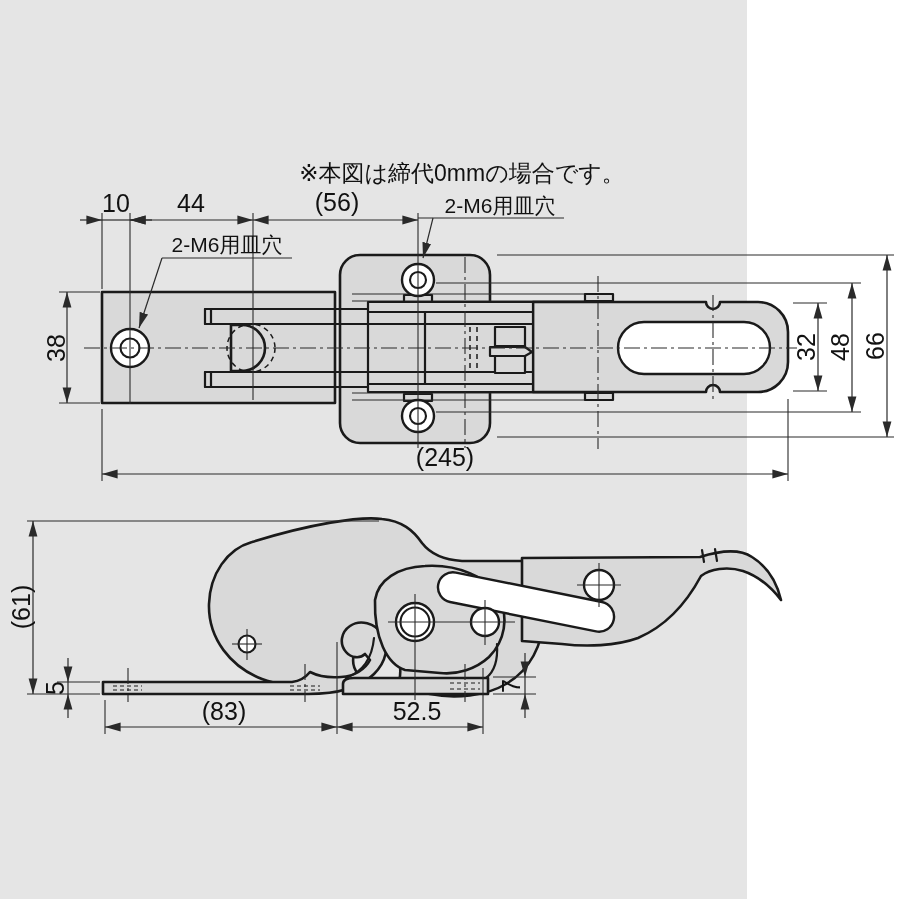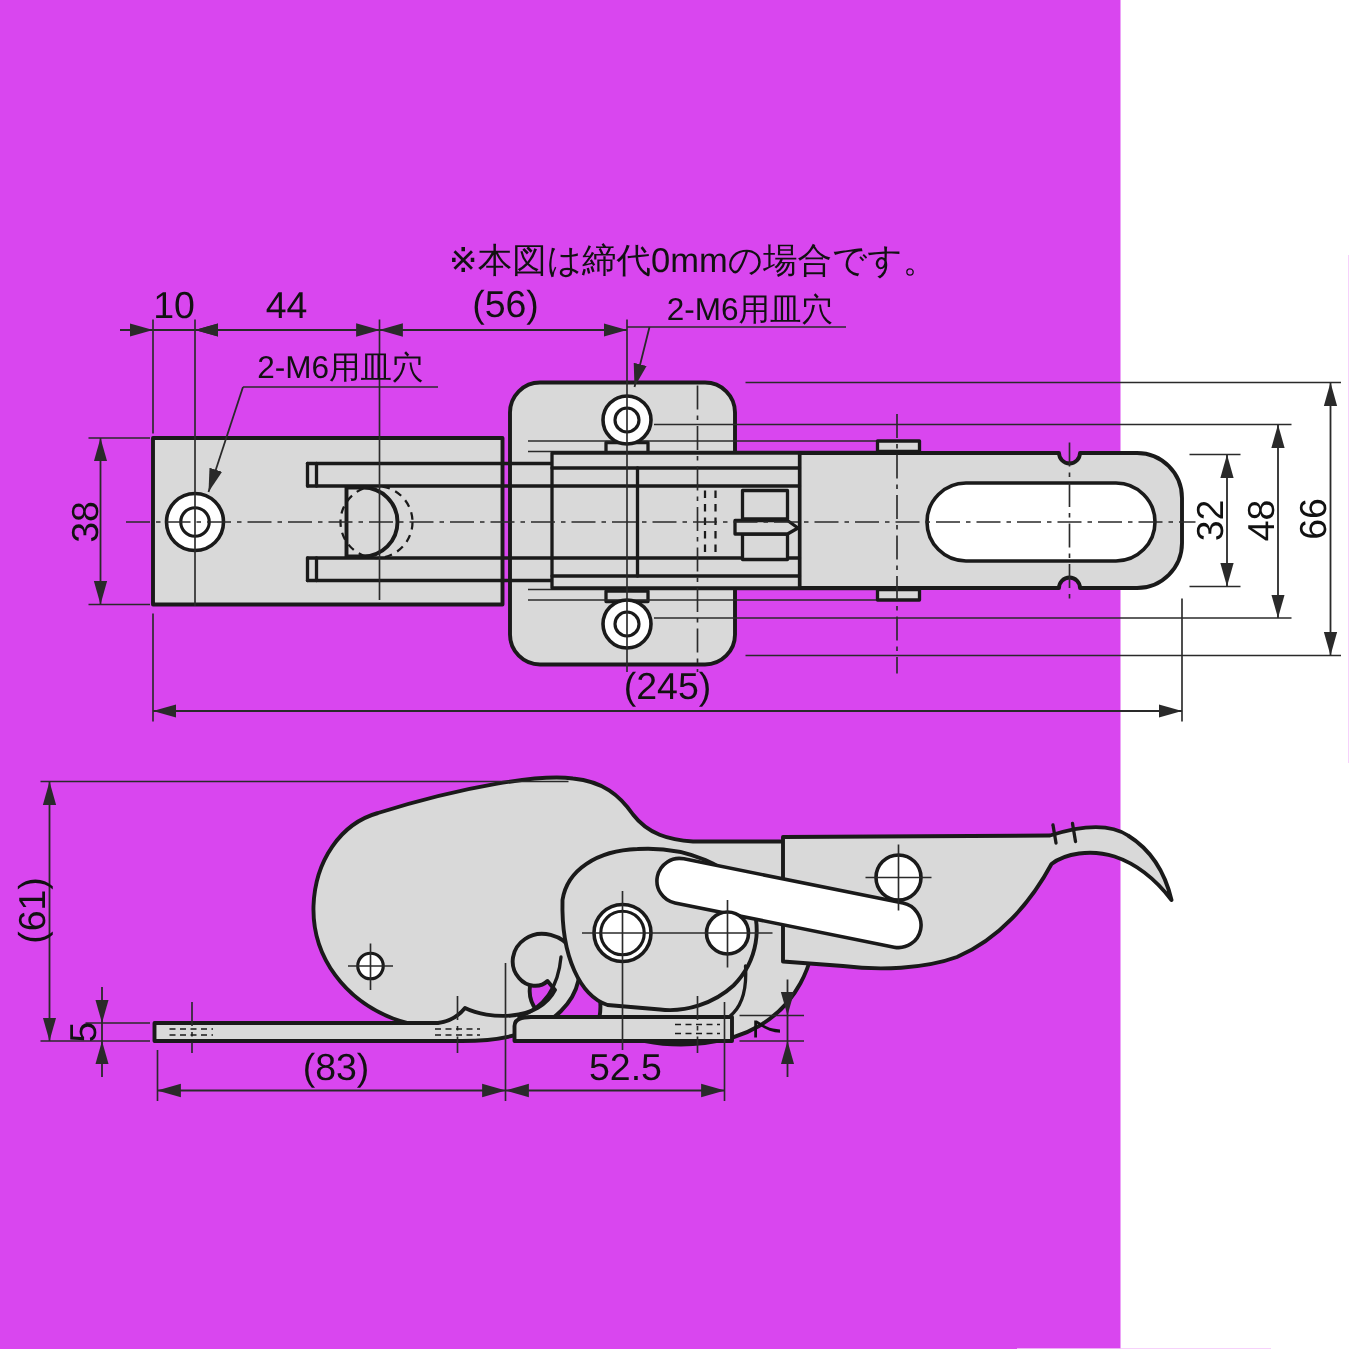"※本図は締代0mmの場合です。" .stage { background: #d946ef -> #e5e5e5 }
